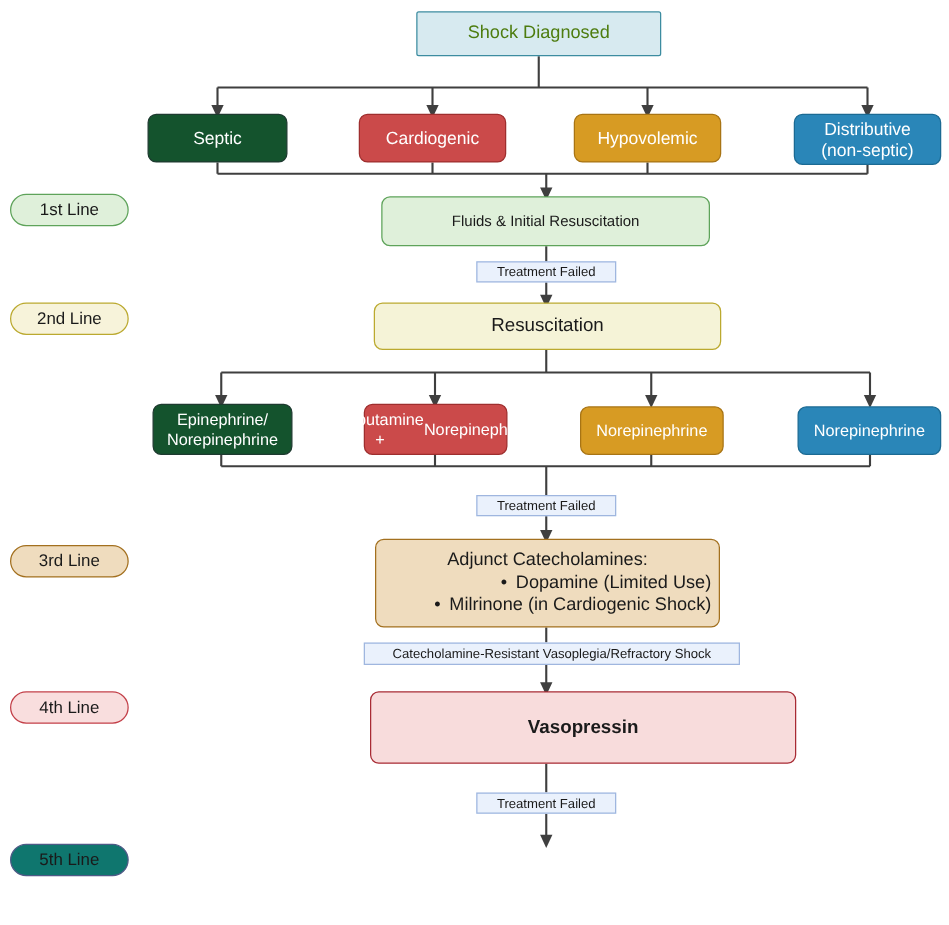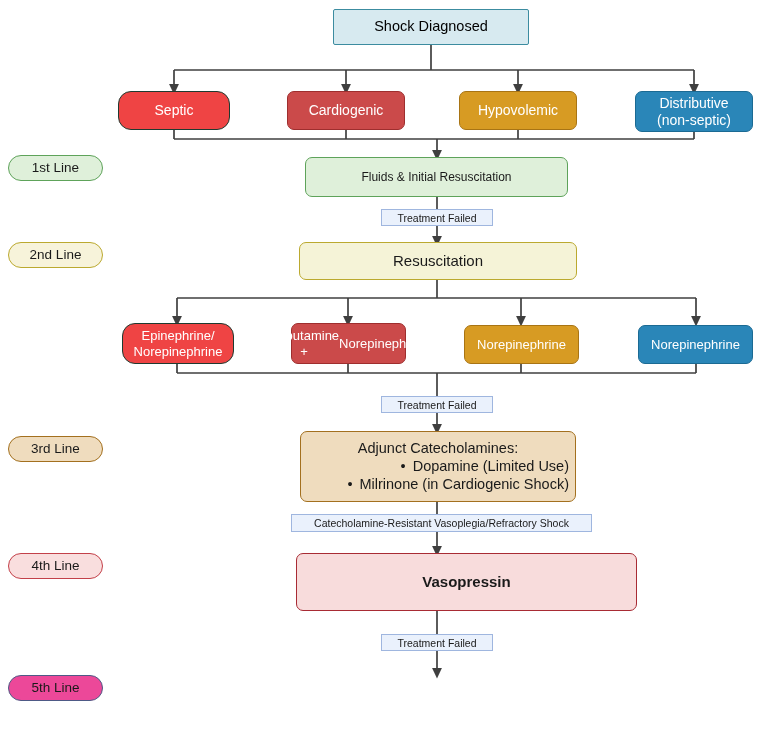"Shock Diagnosed" .diagnosis { color: #000000 -> #4d7c0f }
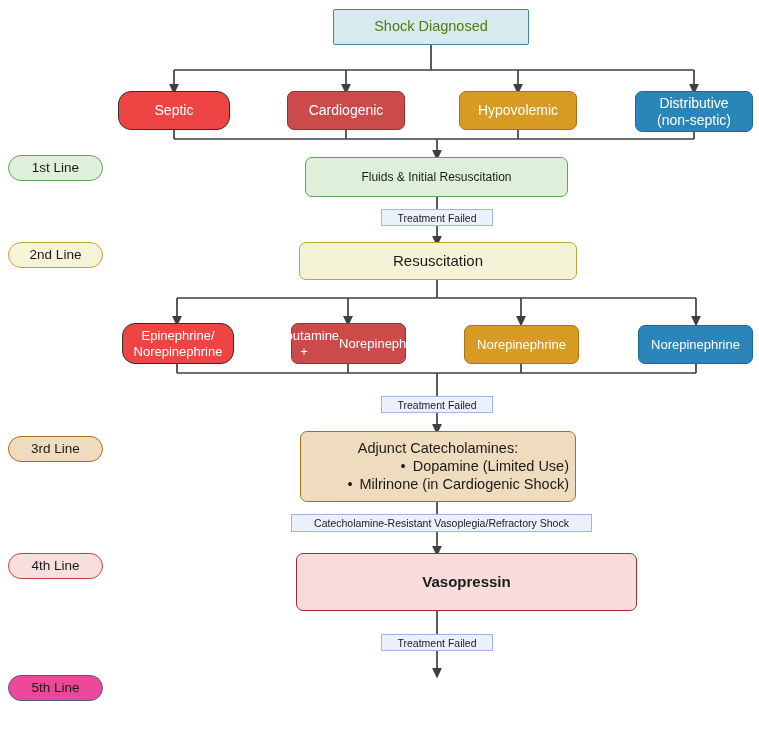"Septic" .chip.septic { background: #ef4444 -> #14532d; border-radius: 13px -> none }
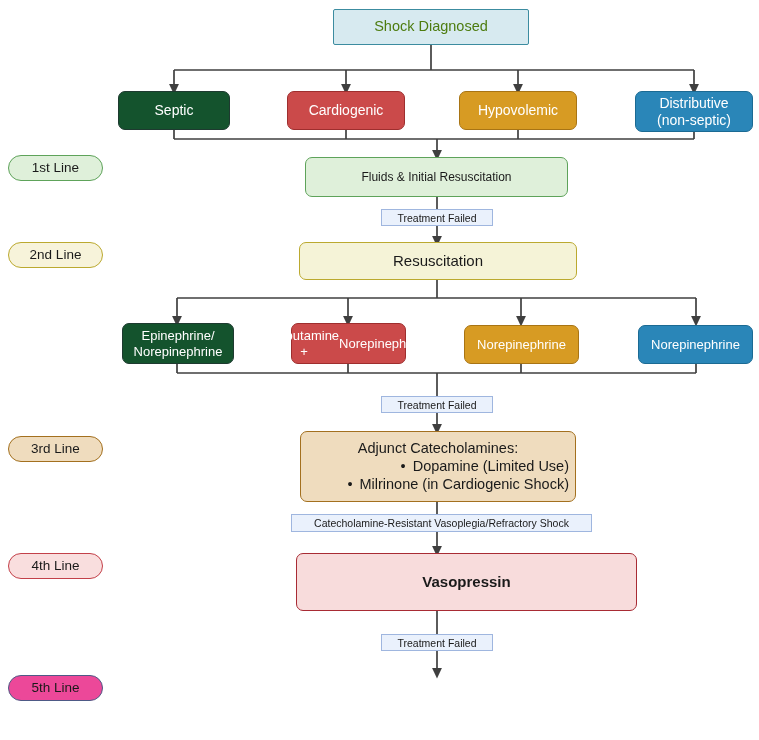"5th Line" .ll-5 { background: #ec4899 -> #0f766e }
